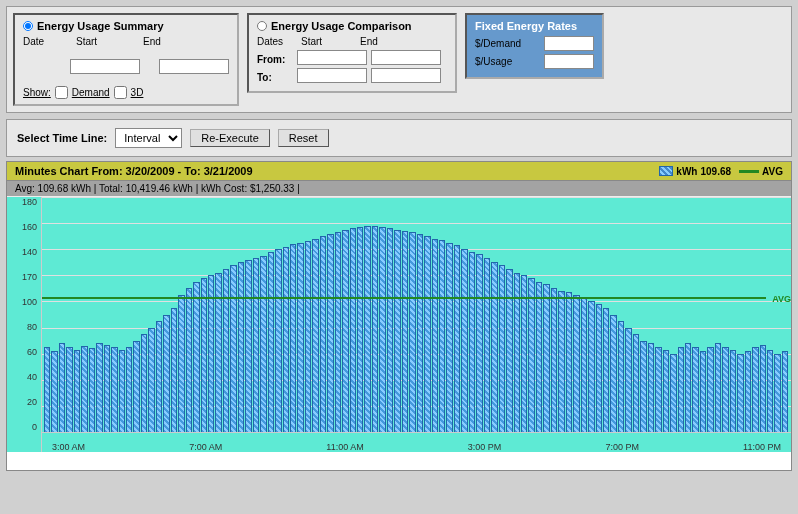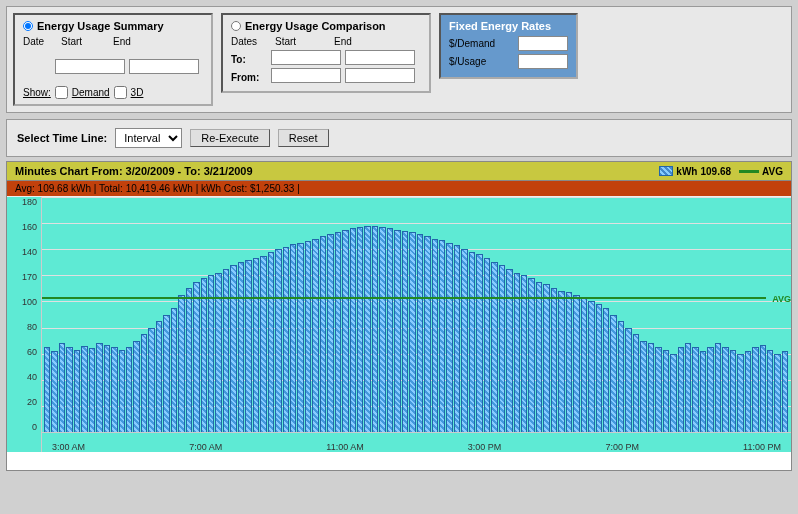"Date" .date-row { gap: 4px -> 19px }
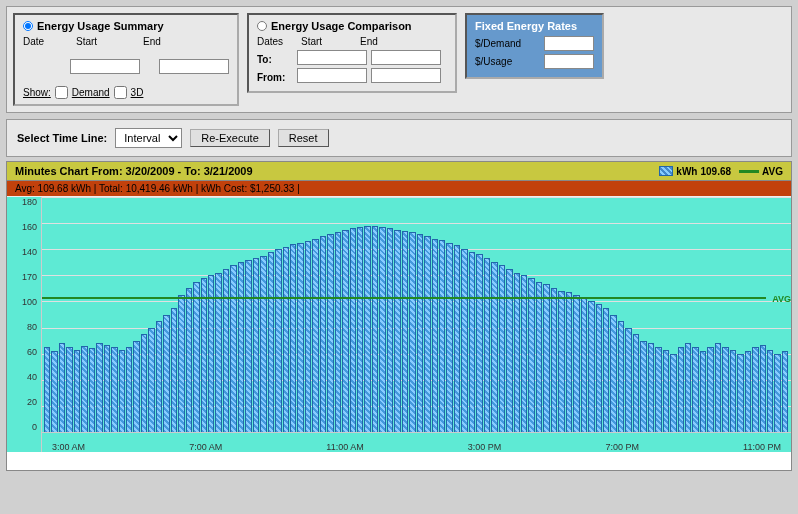"To:" div.dates-row { order: before "From:" -> after "From:" }
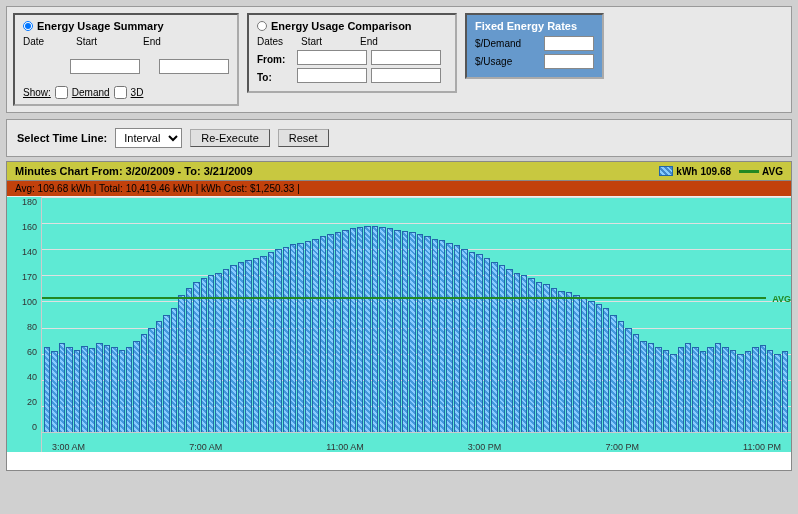"Avg: 109.68 kWh | Total:" .chart-subtitle { background: #c2410c -> #a3a3a3 }
